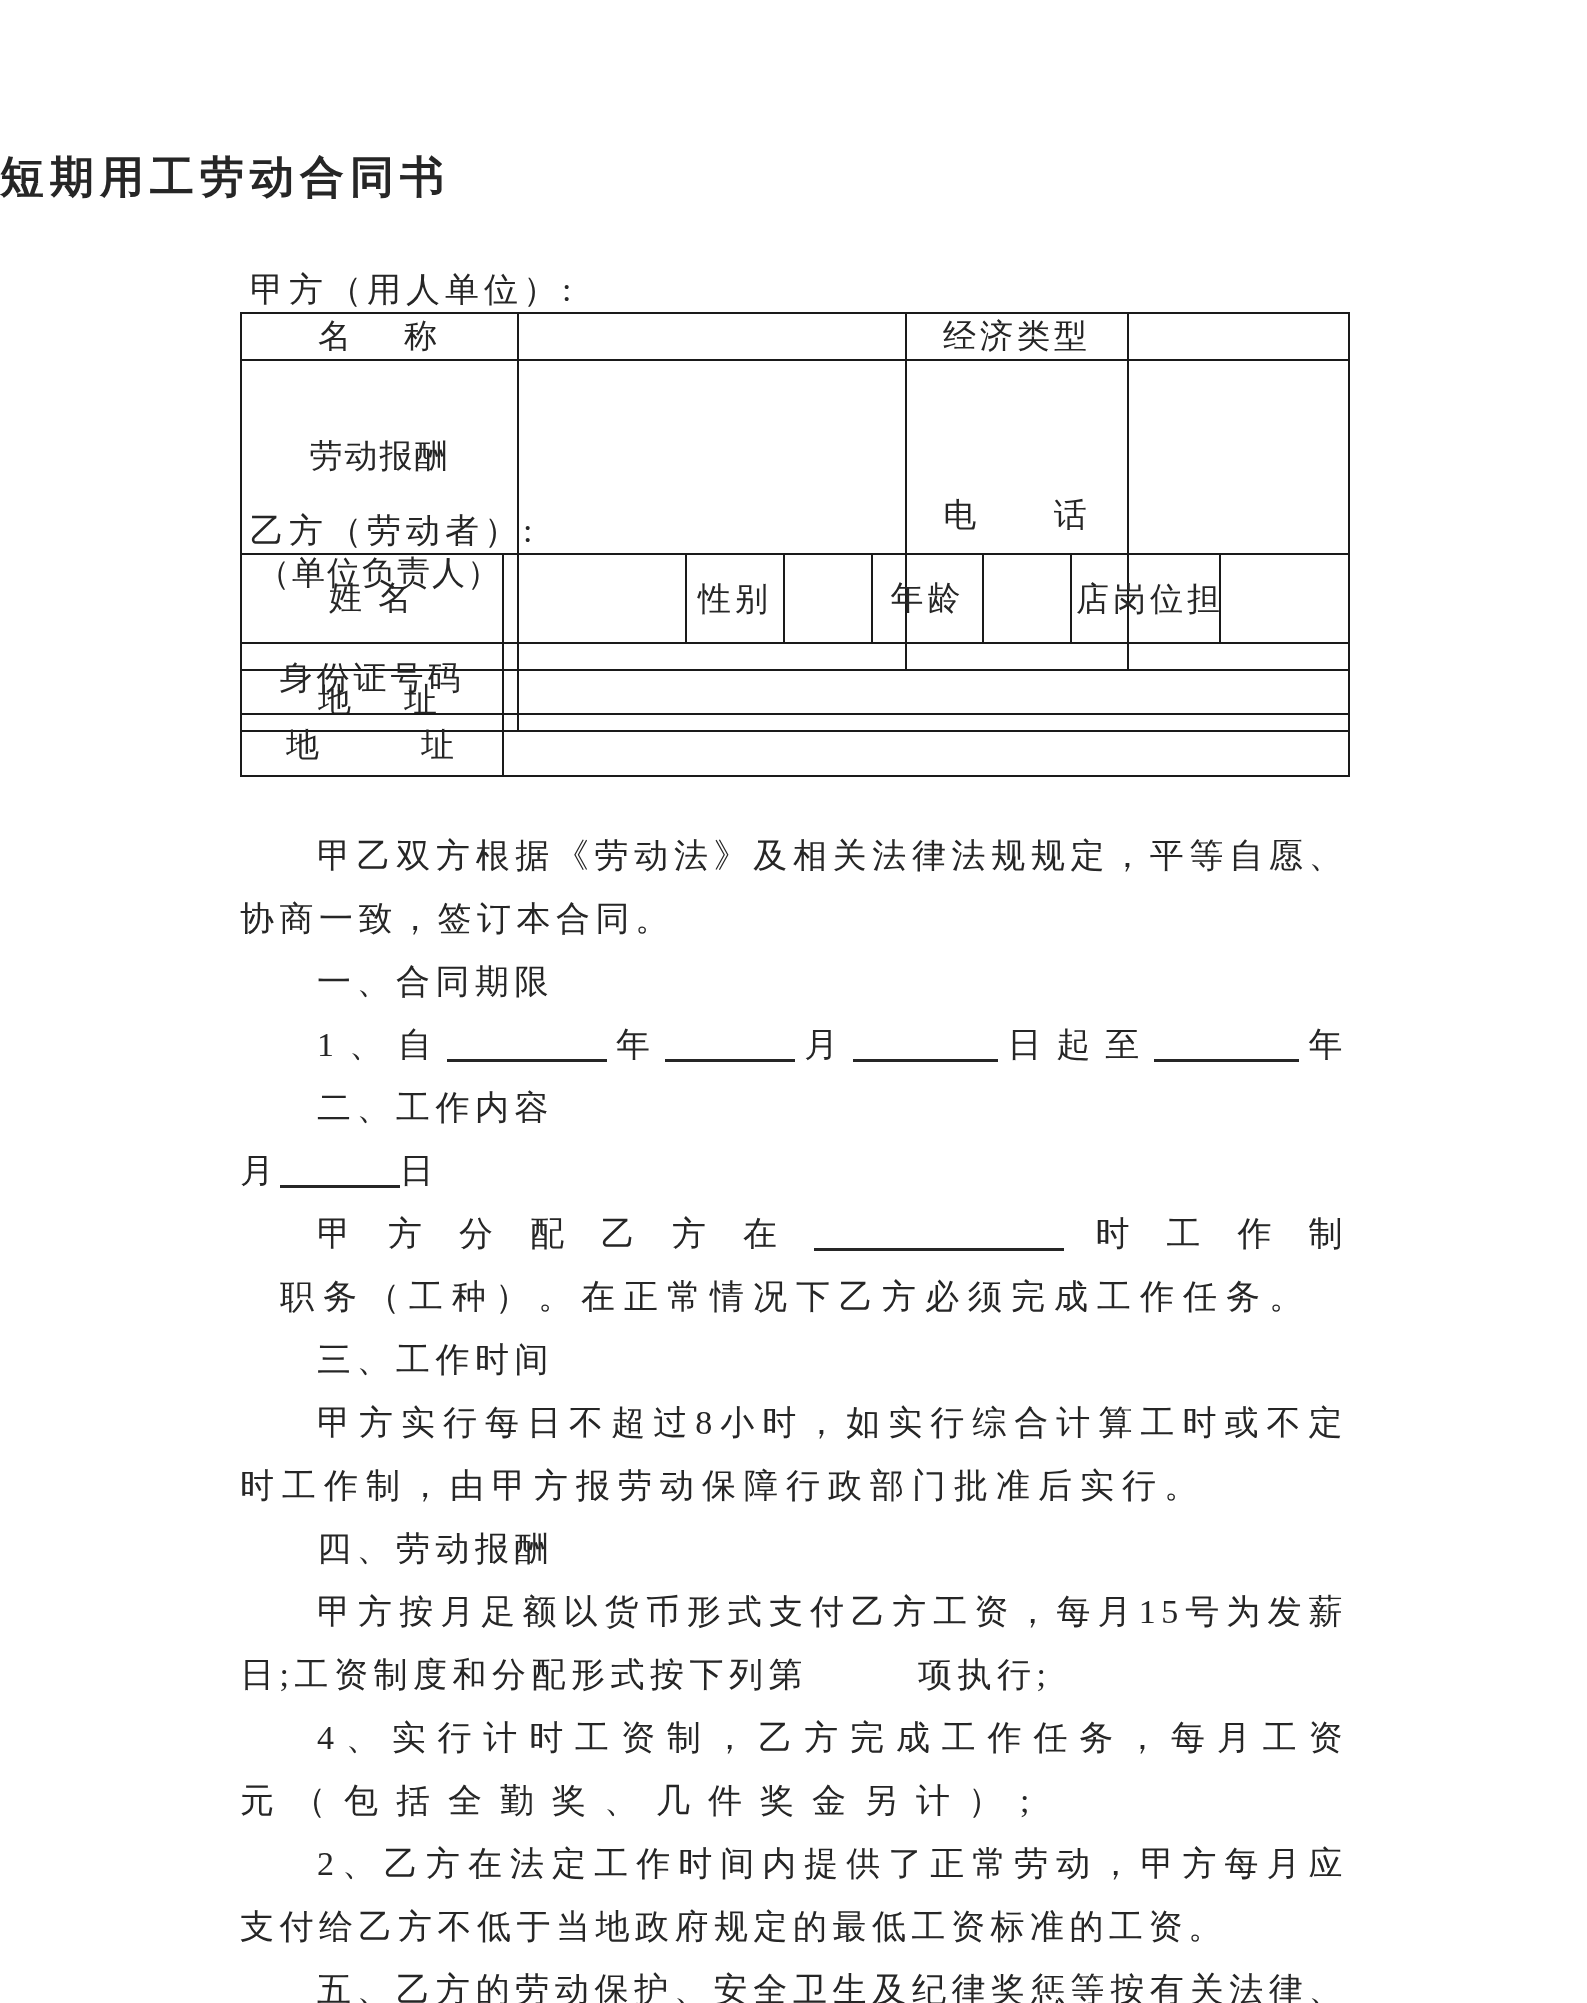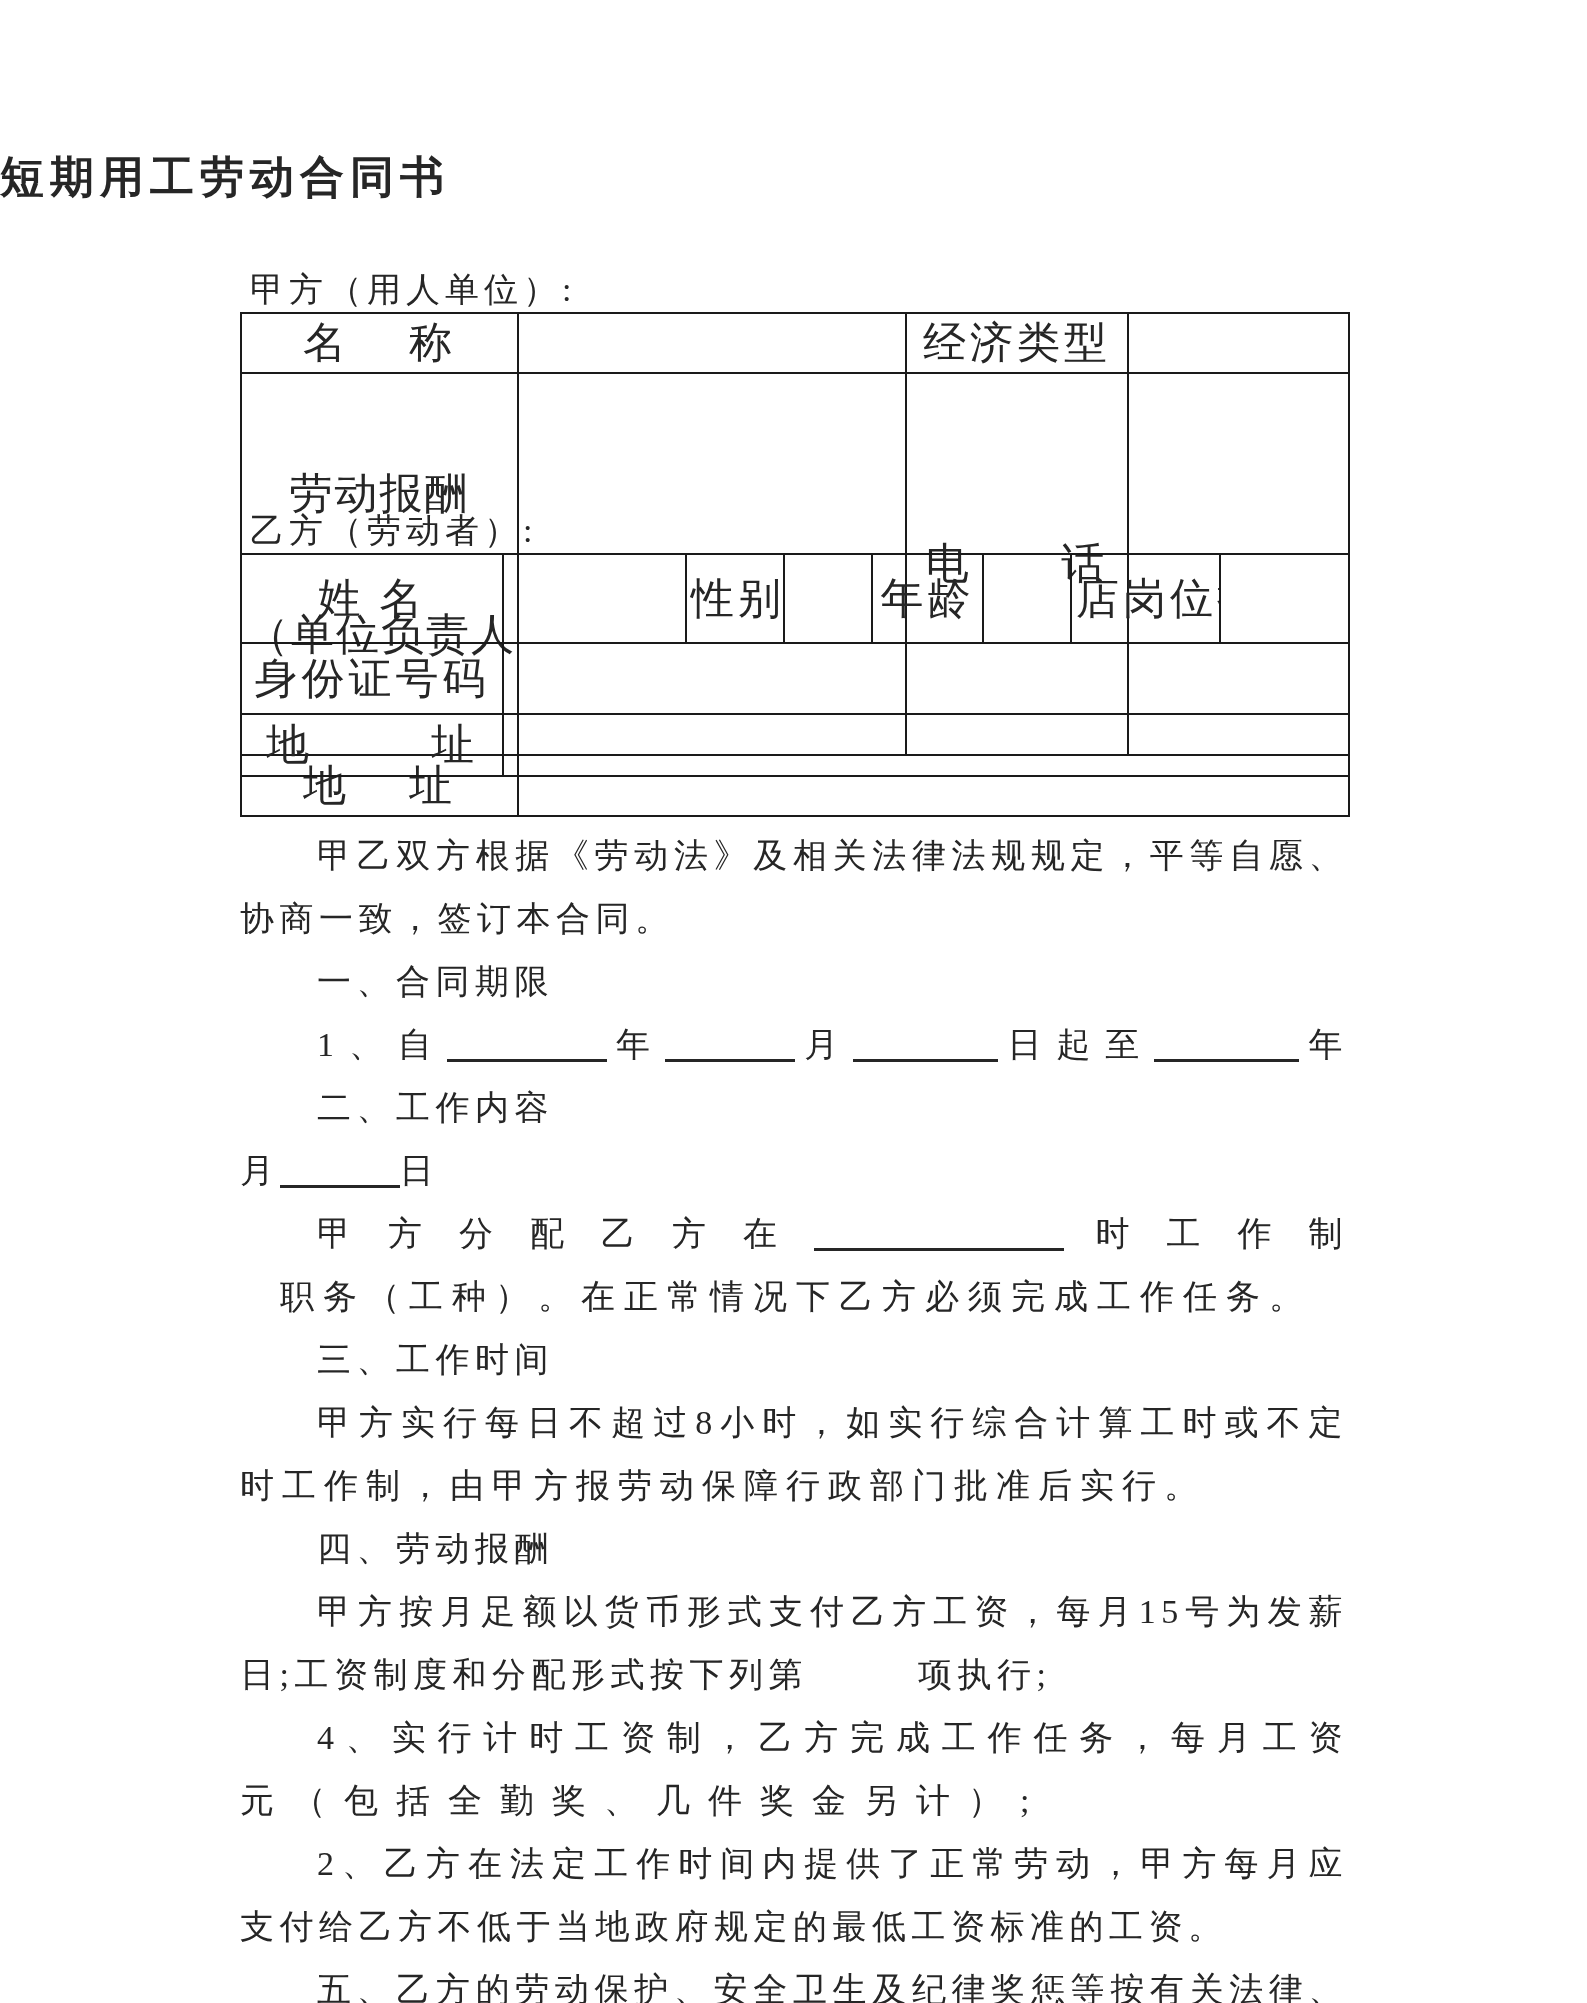"名 称" table.info td { font-size: 43px -> 33px }
